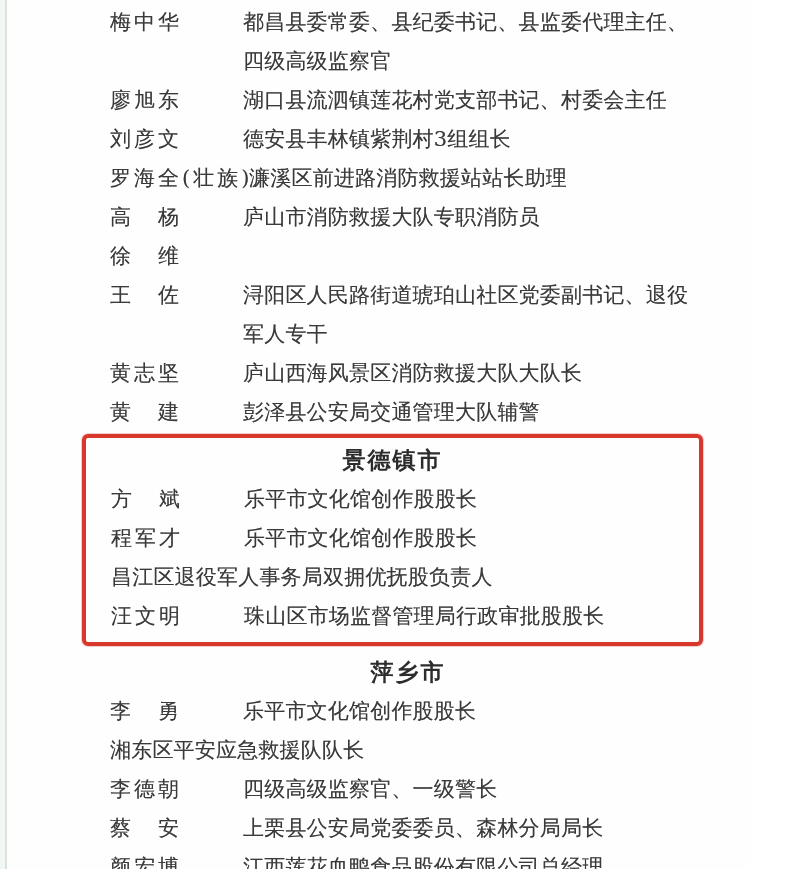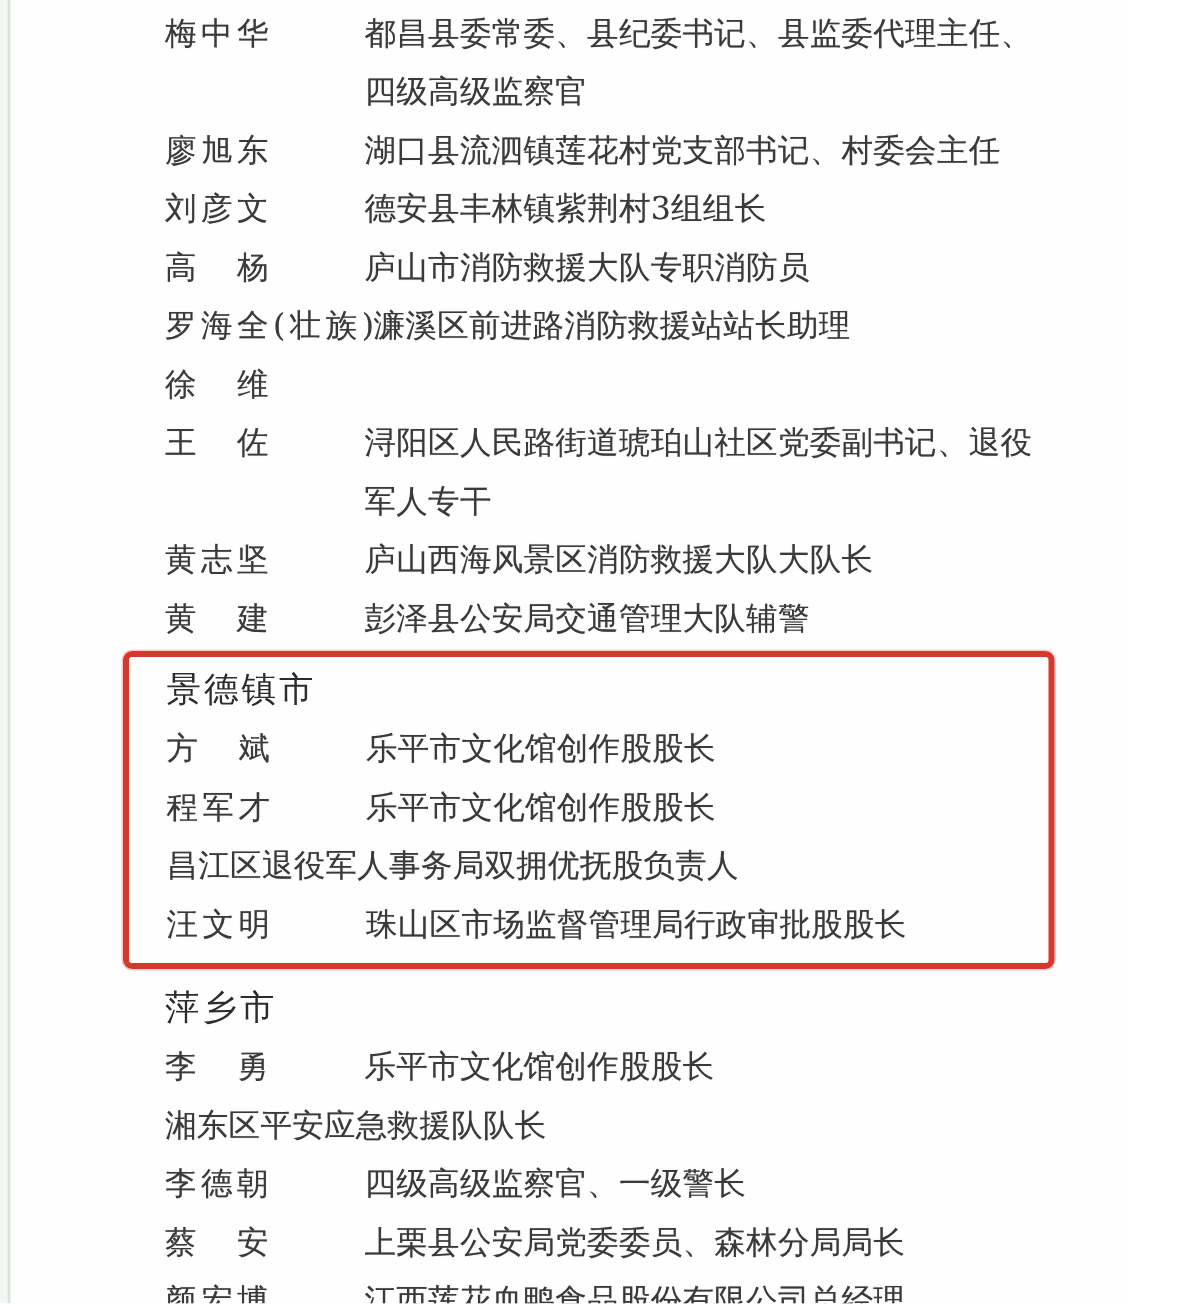"高 杨" div.row { order: before "罗海全(壮族)" -> after "罗海全(壮族)" }
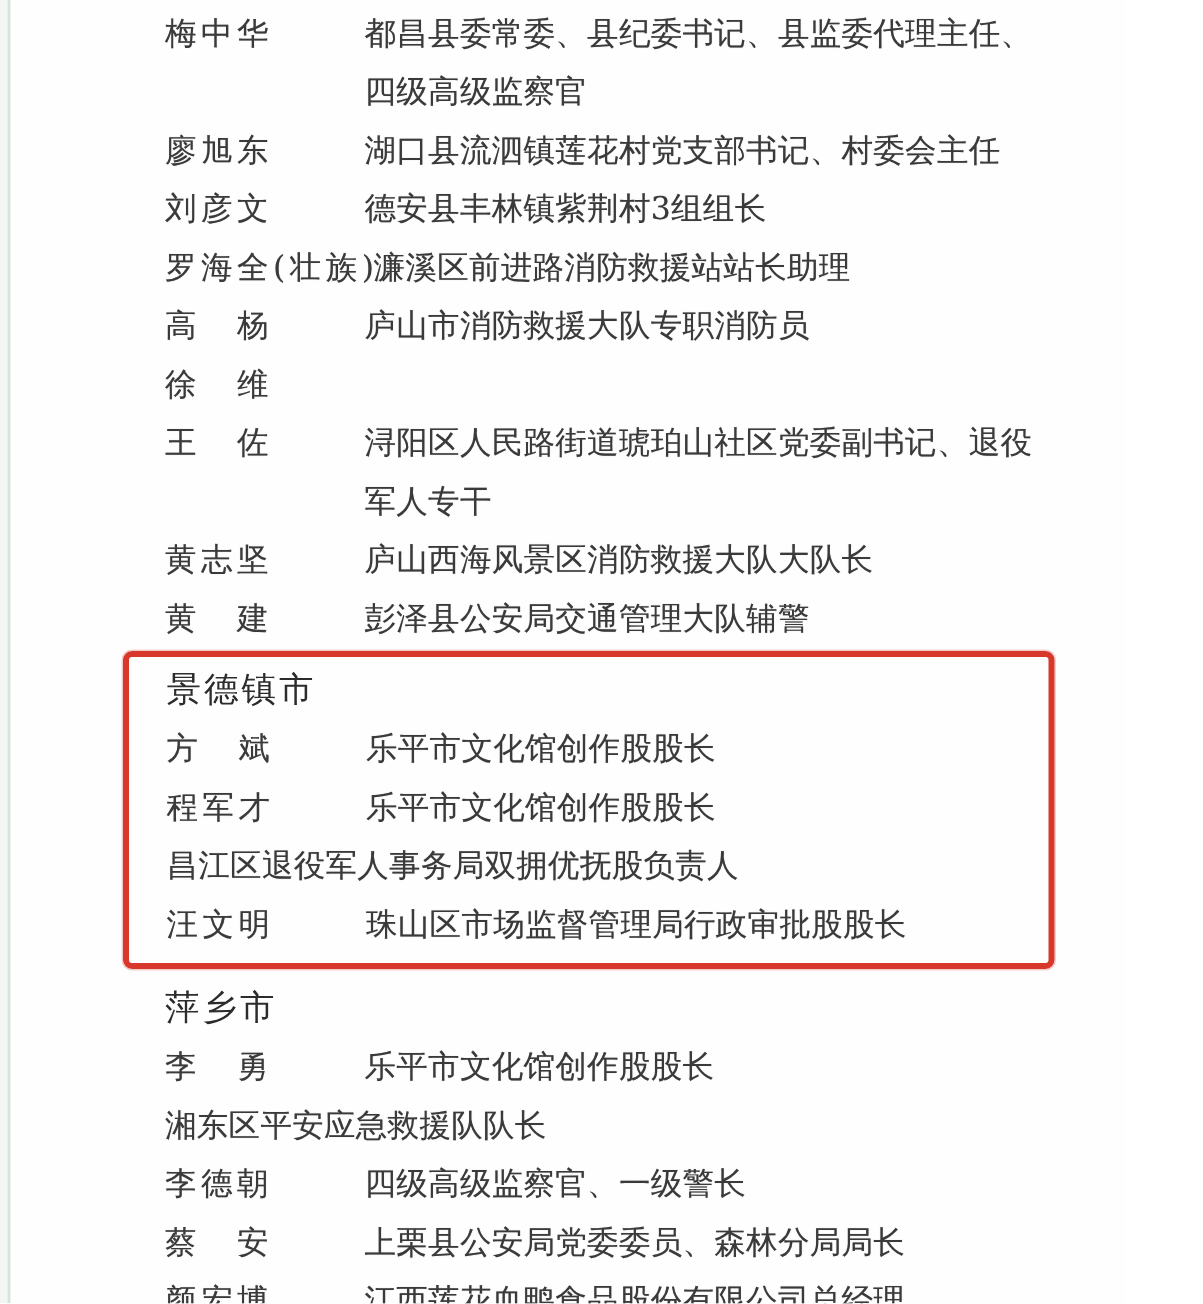"景德镇市" .heading { font-weight: 400 -> 700; text-align: left -> center }
